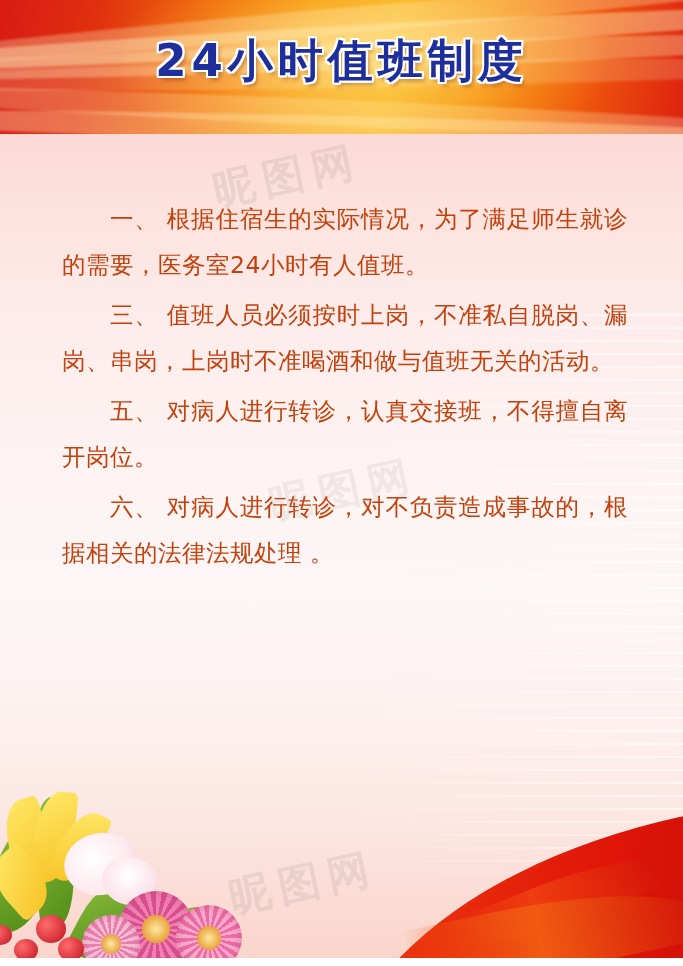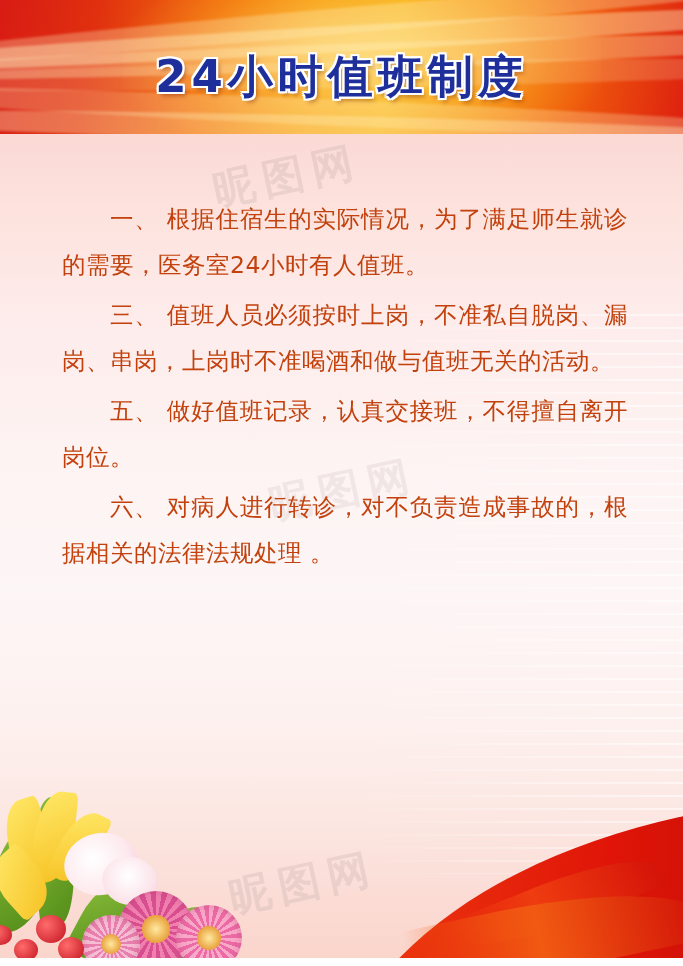"24小时值班制度" .title { top: 47px -> 31px }
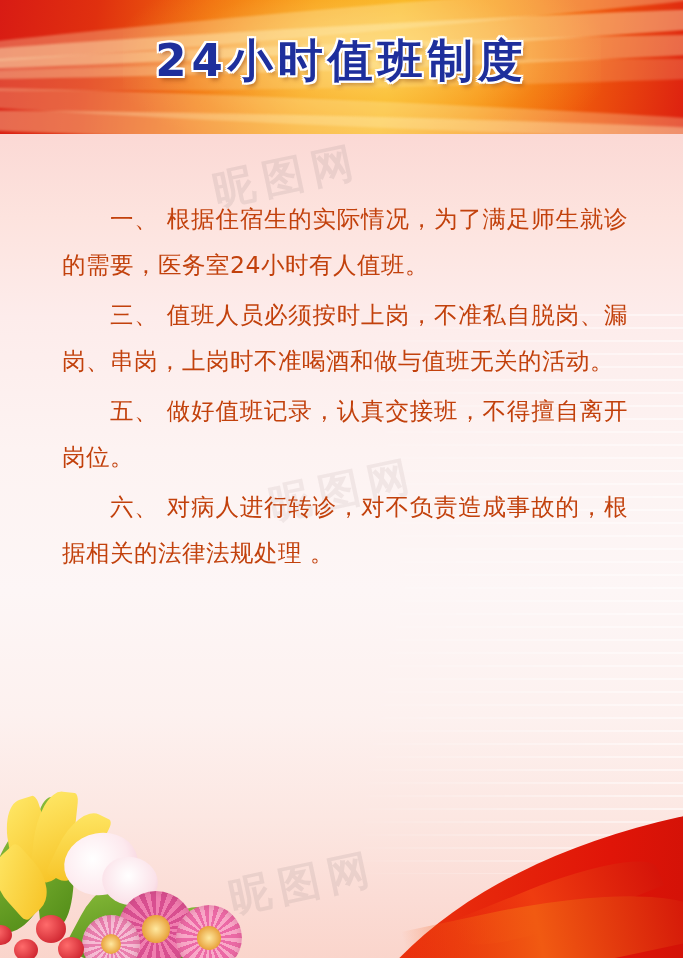"五、 做好值班记录，认真交接班，不得擅自离开岗位。" p.para { text: 做好值班记录 -> 对病人进行转诊 }
